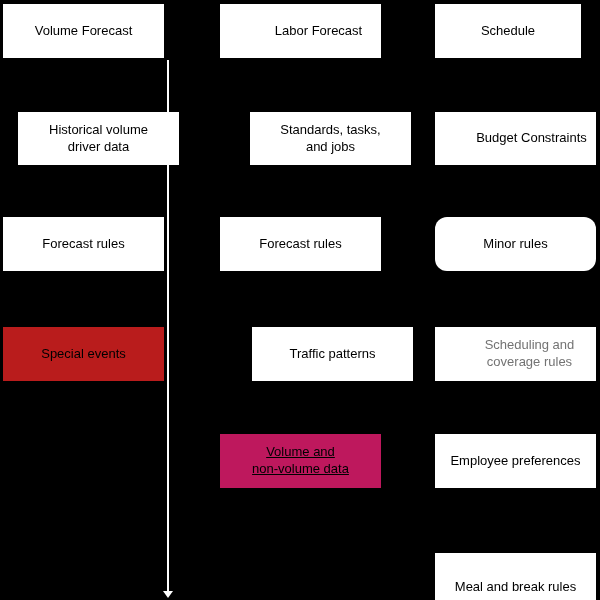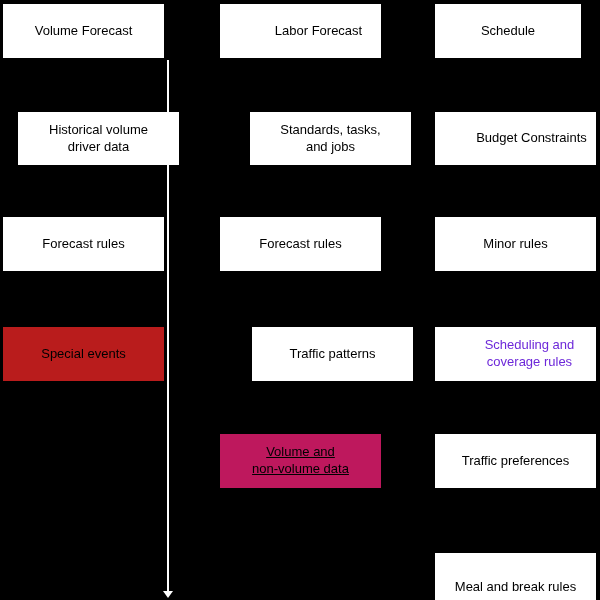"Minor rules" div.box { border-radius: none -> 12px }
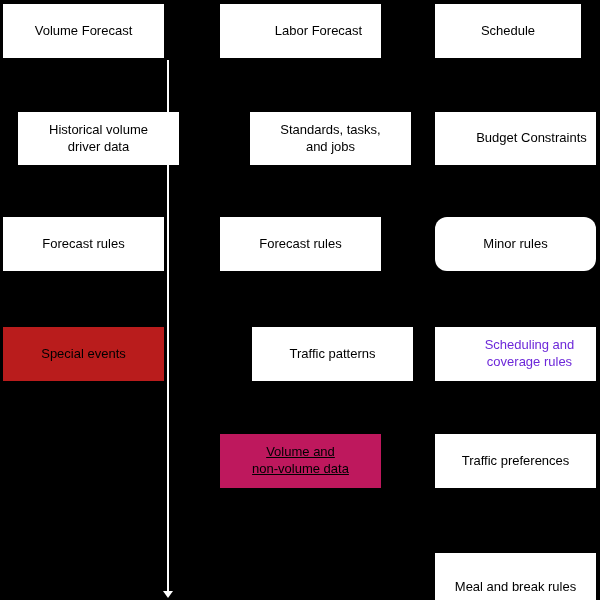"Scheduling and" div.box { color: #6d28d9 -> #737373 }
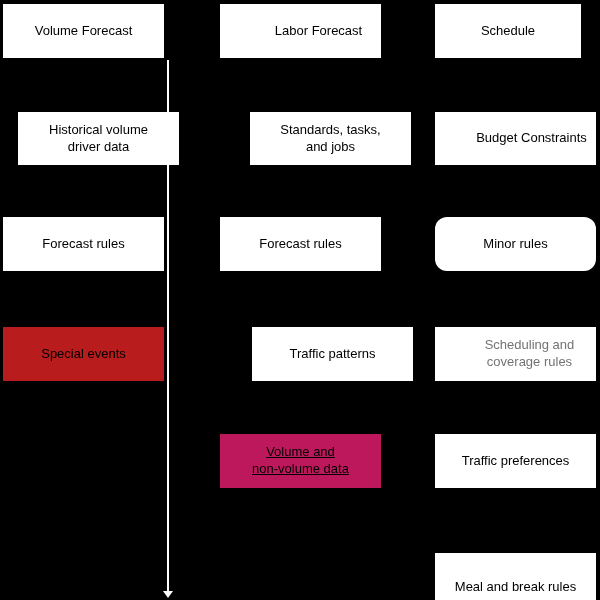"Traffic preferences" div.box { text: Traffic -> Employee }
